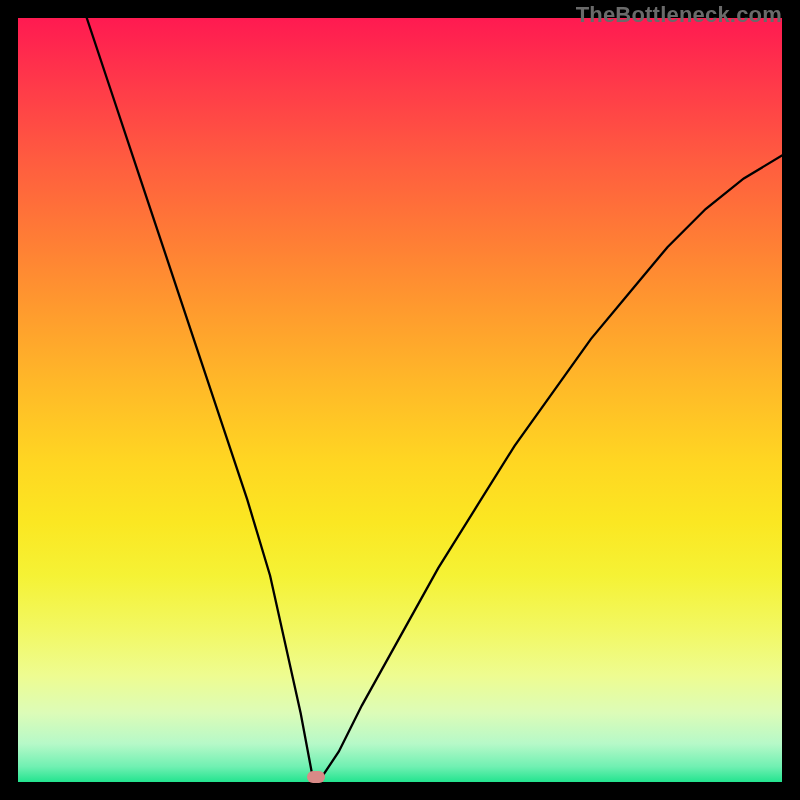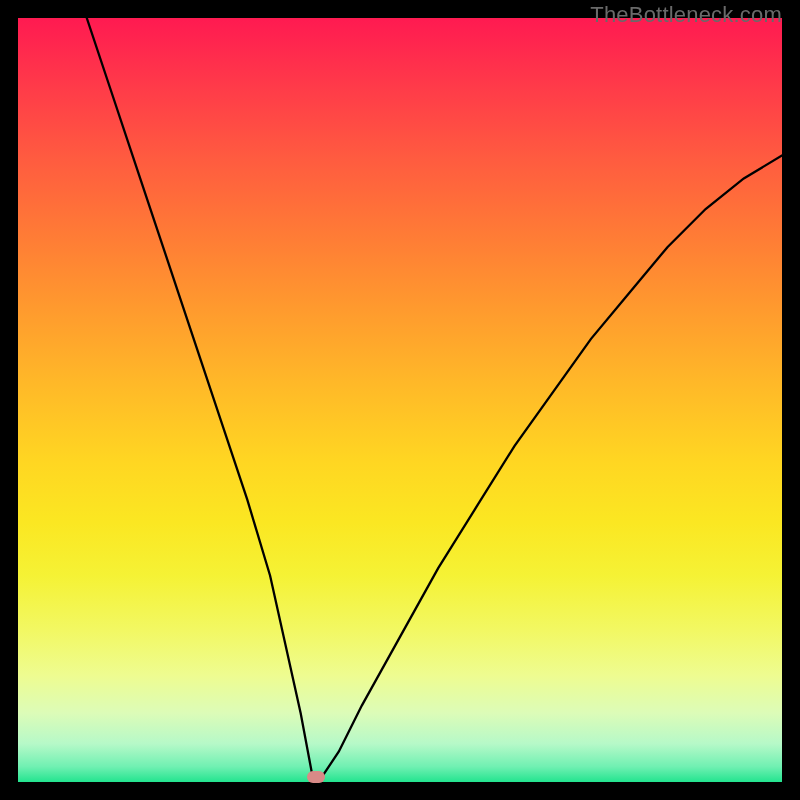"TheBottleneck.com" .watermark { font-weight: 400 -> 700 }
